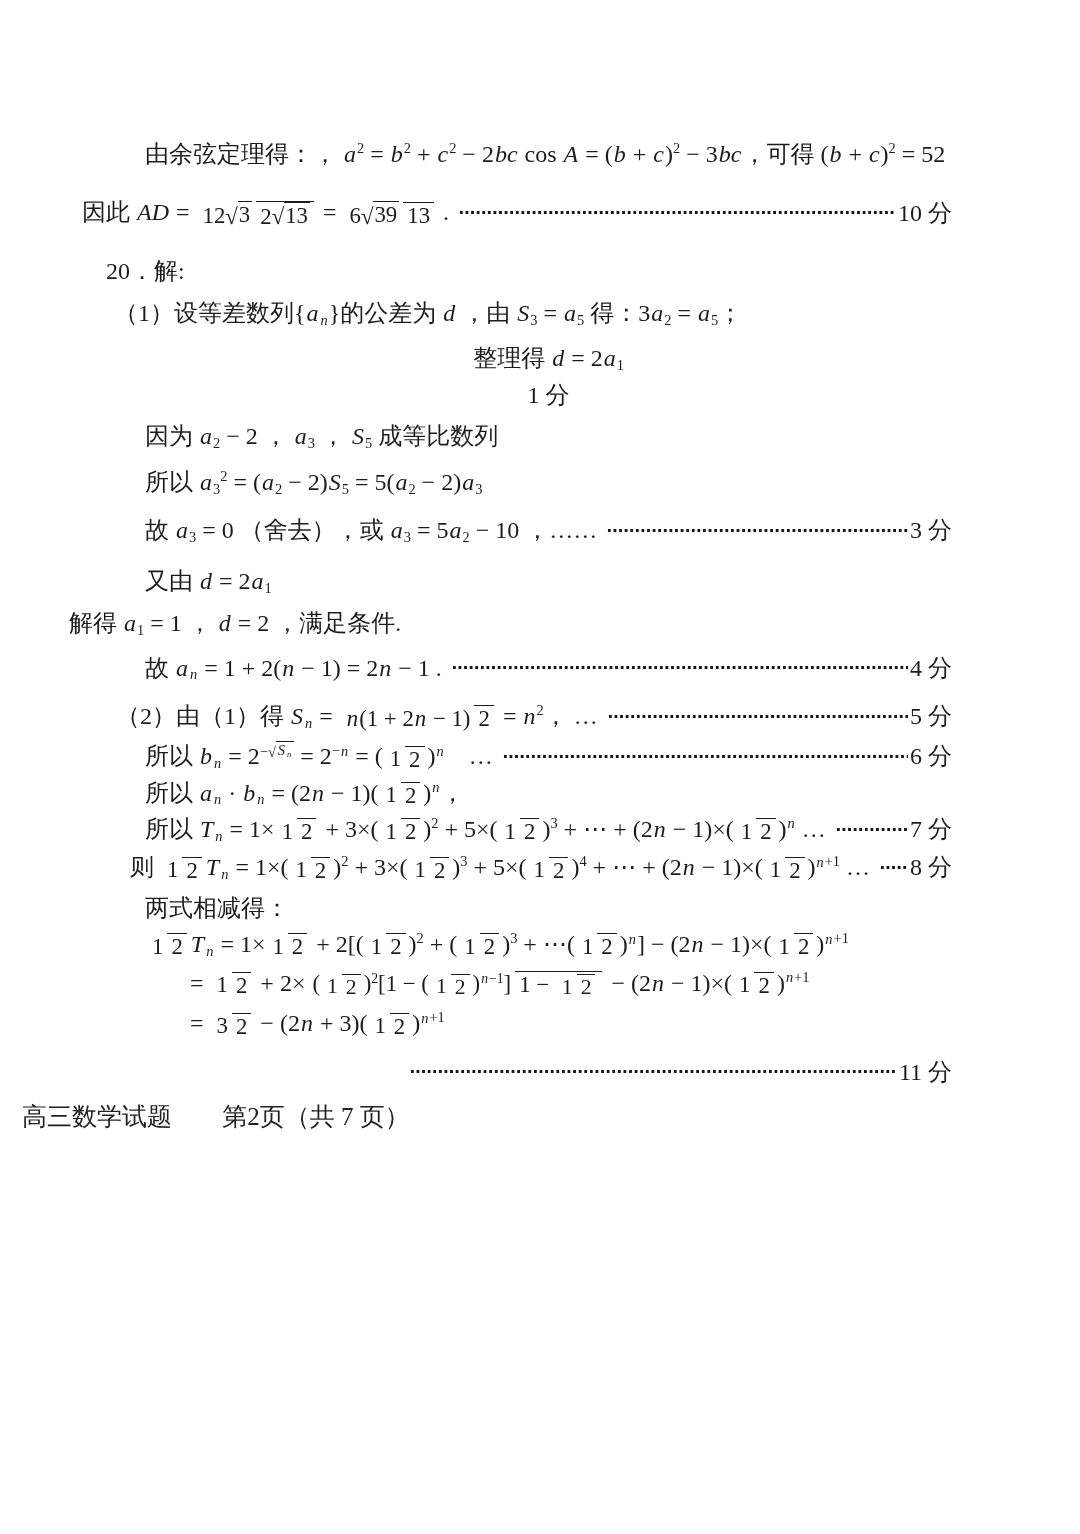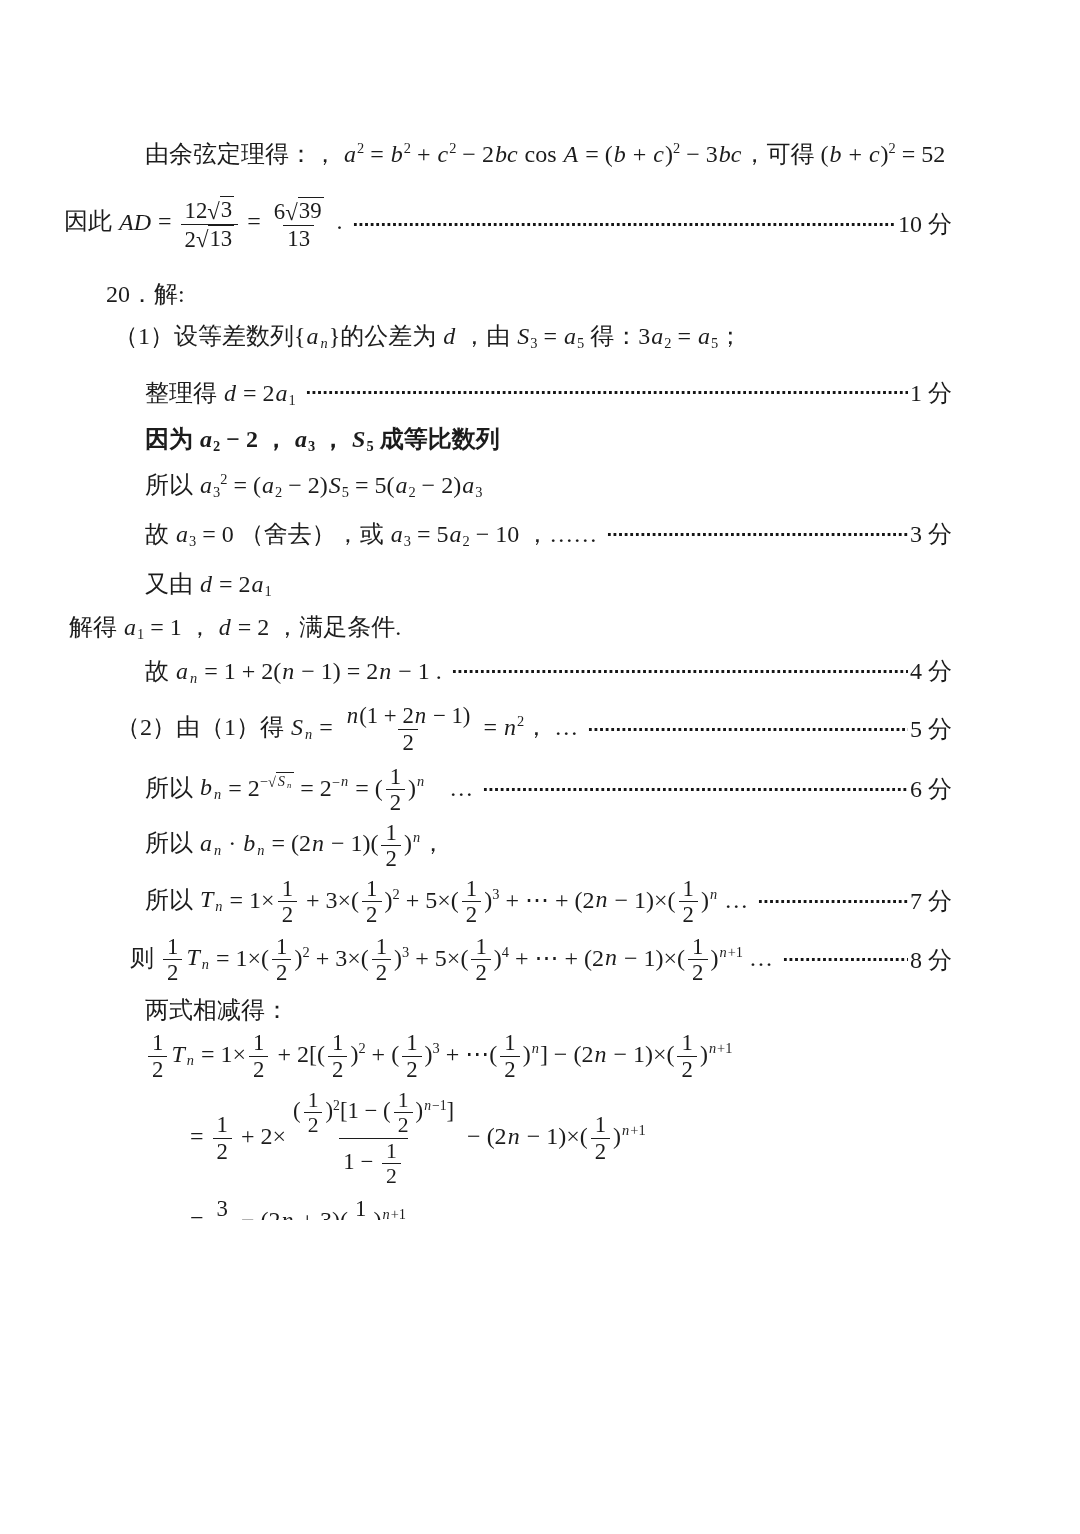"因此 AD =" div.line { margin-left: 64px -> 82px }
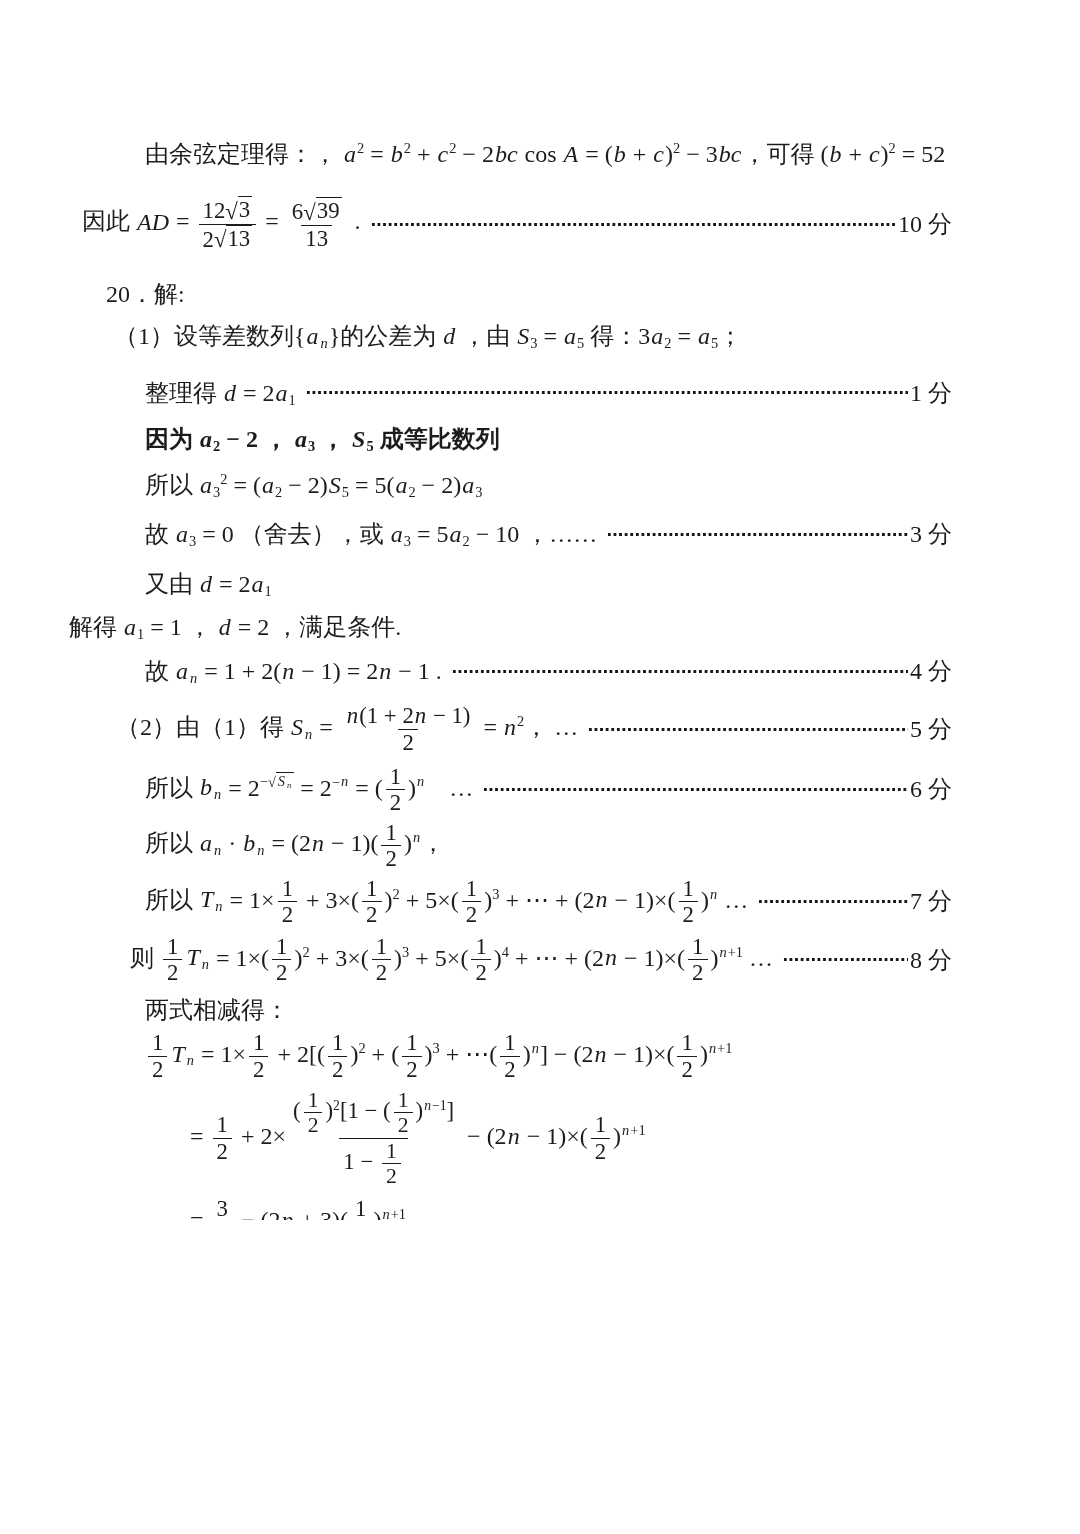"12" .frac { flex-direction: column -> row }
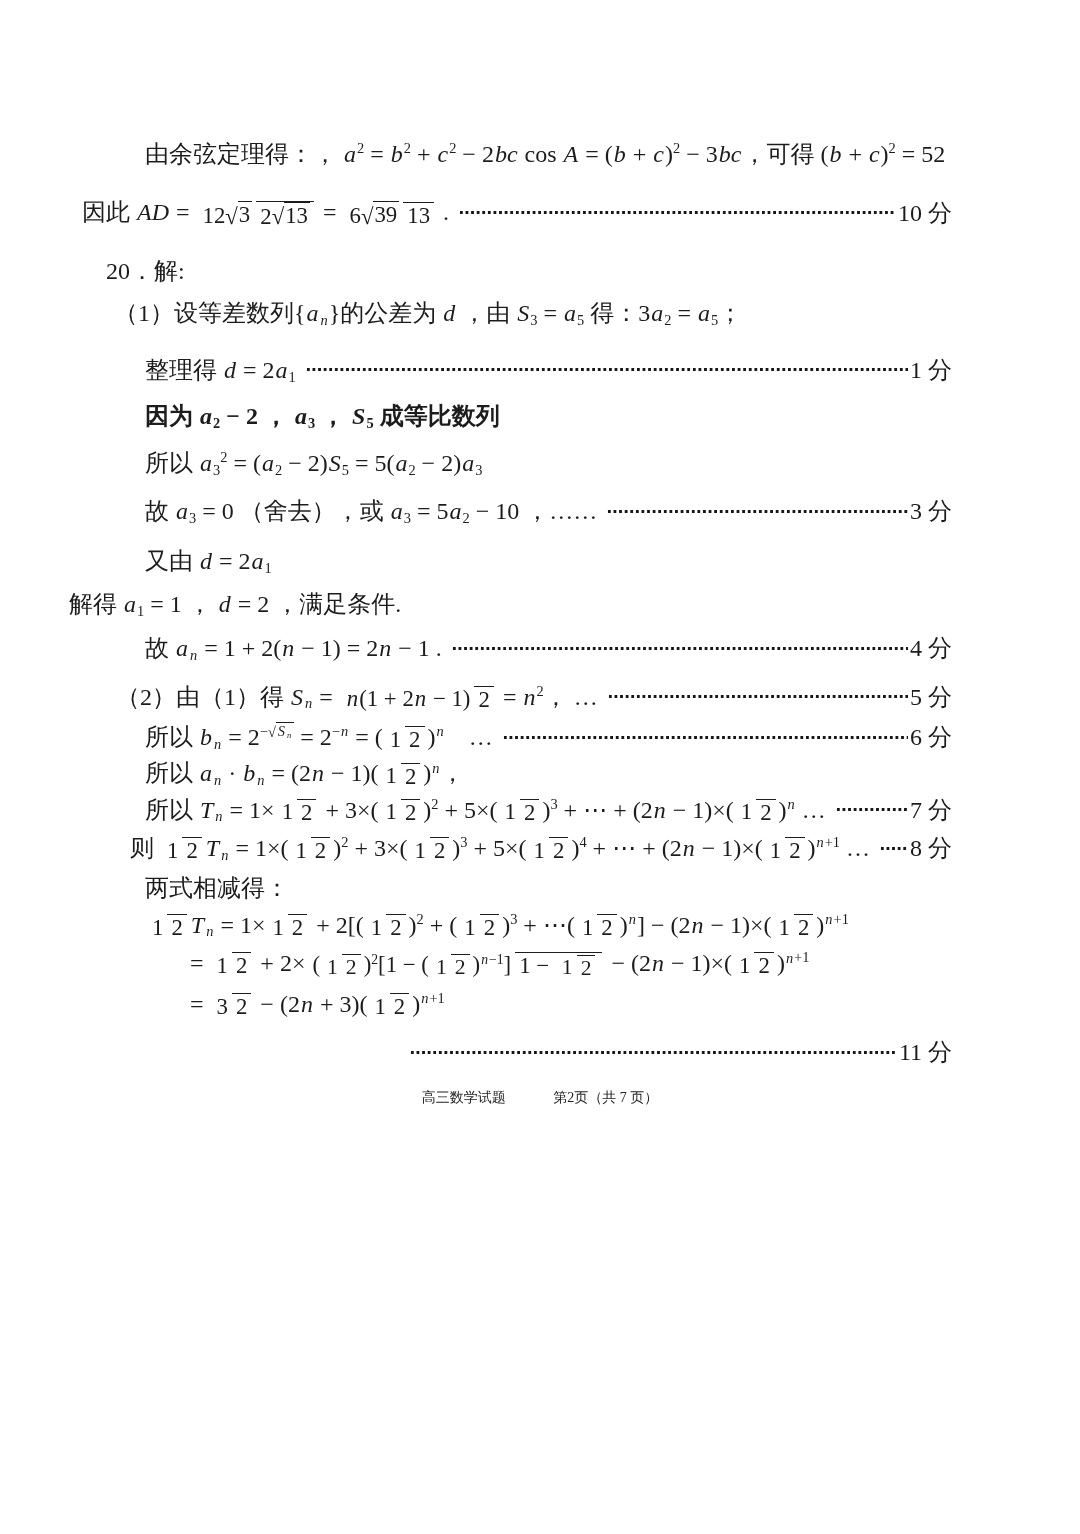"整理得 d = 2a1" div.line { flex-direction: none -> column; margin-top: 24px -> 12px }
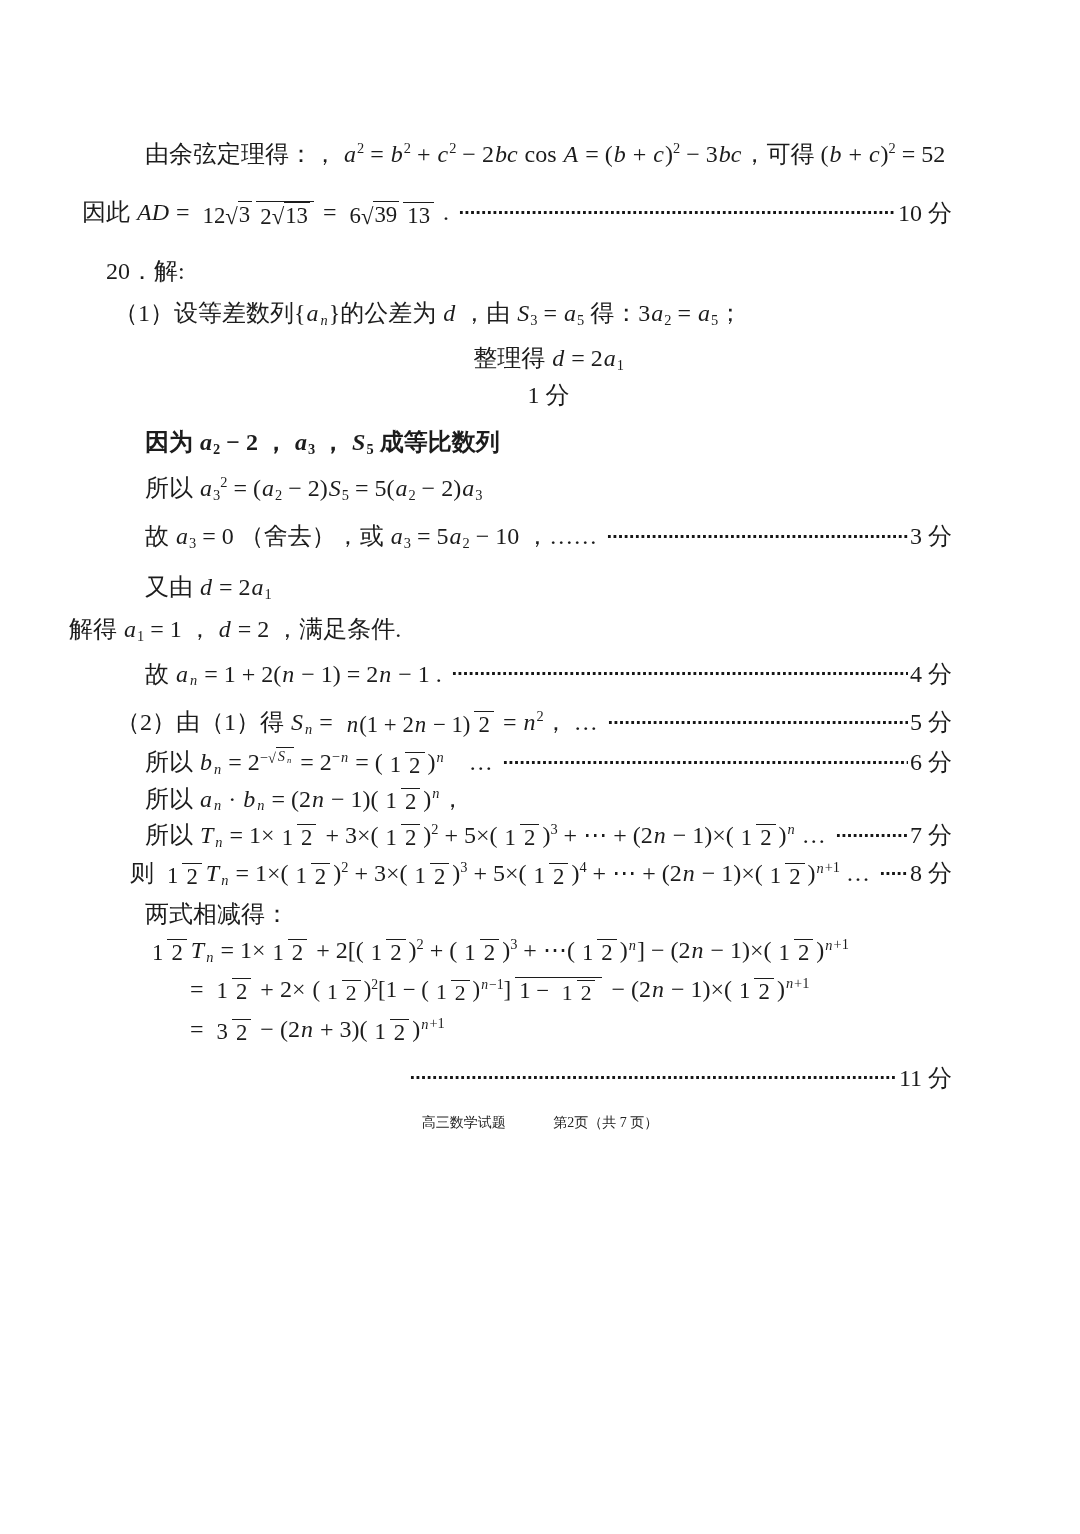"因为 a2 − 2 ，" div.line { font-weight: bold -> none; margin-top: 14px -> 8px }
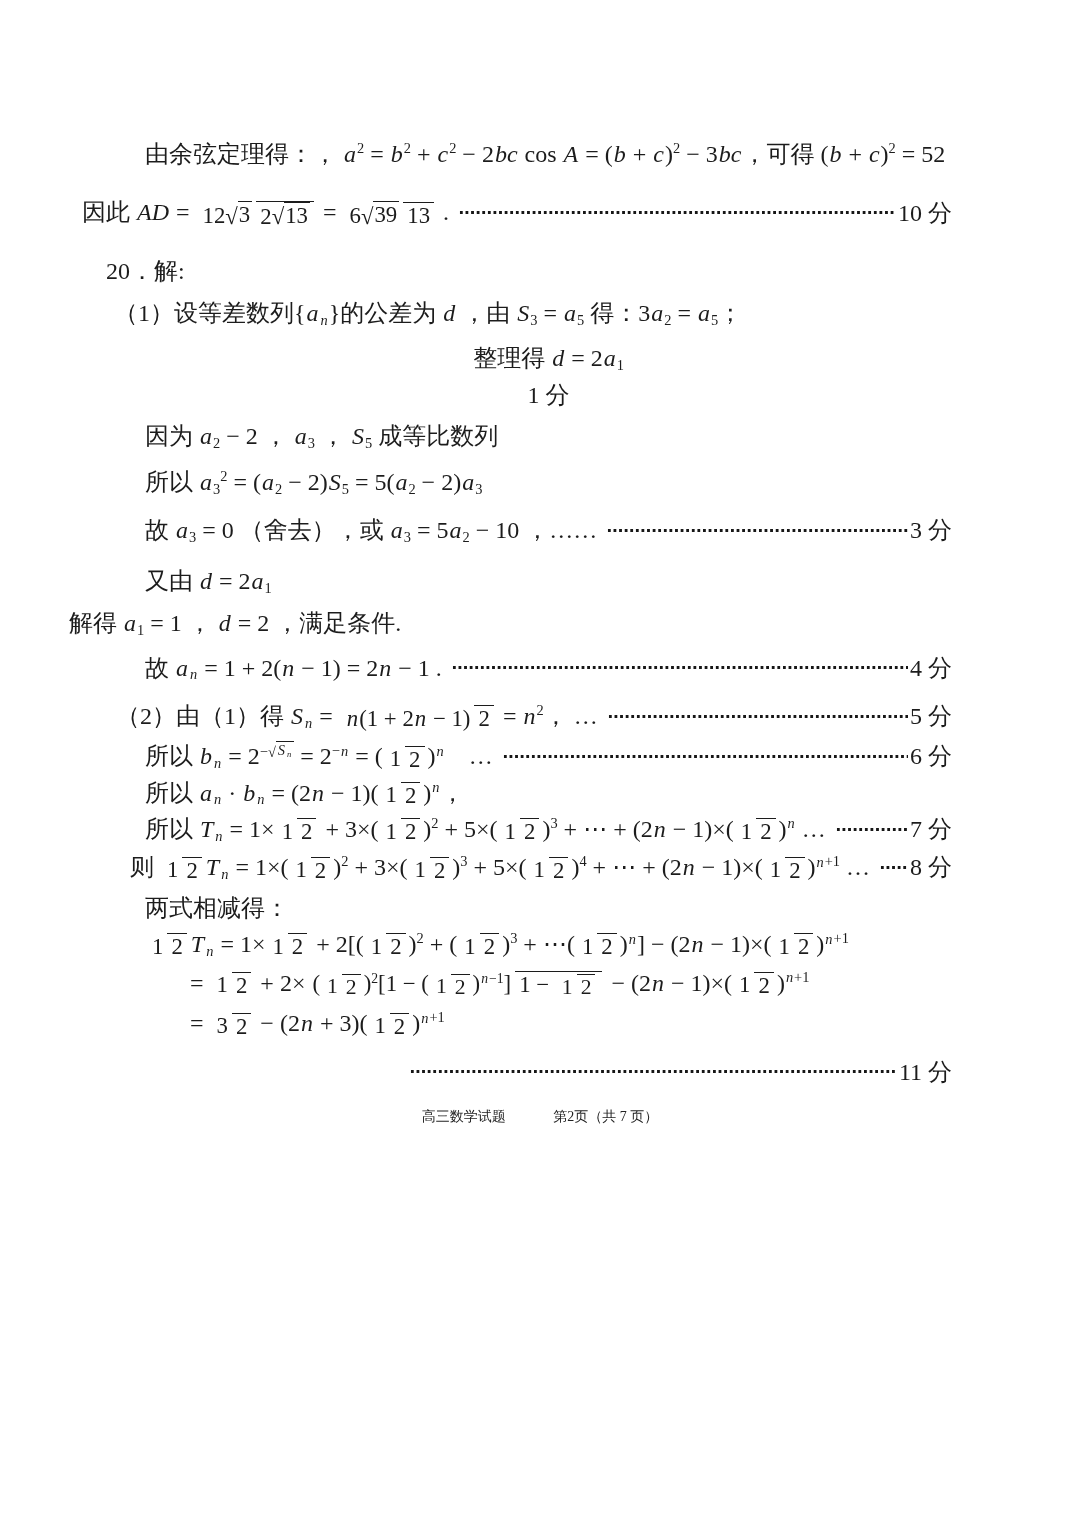"高三数学试题 第2页（共 7 页）" .footer { font-size: 14px -> 25px; margin-top: 20px -> 12px; text-align: center -> left }
